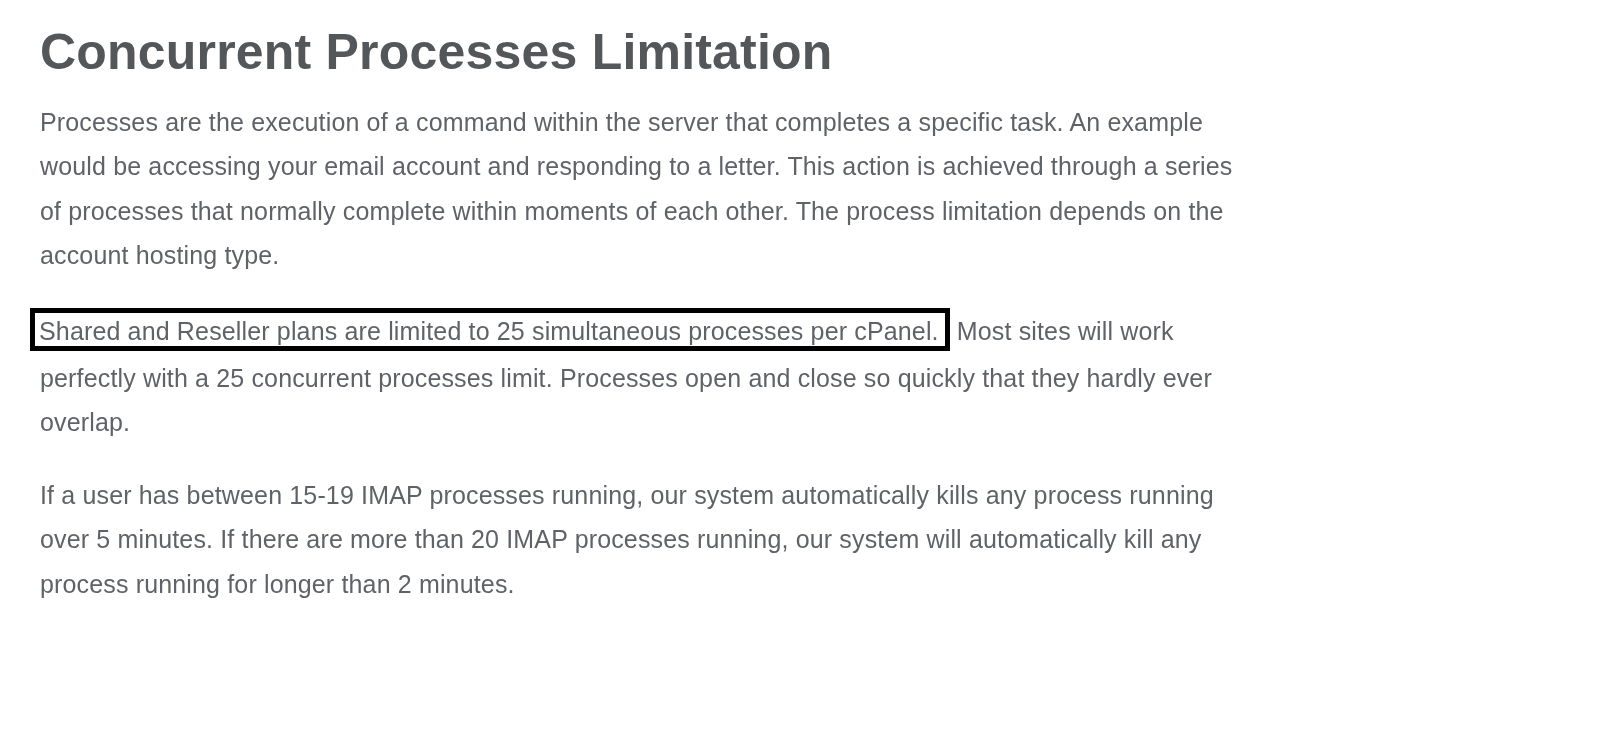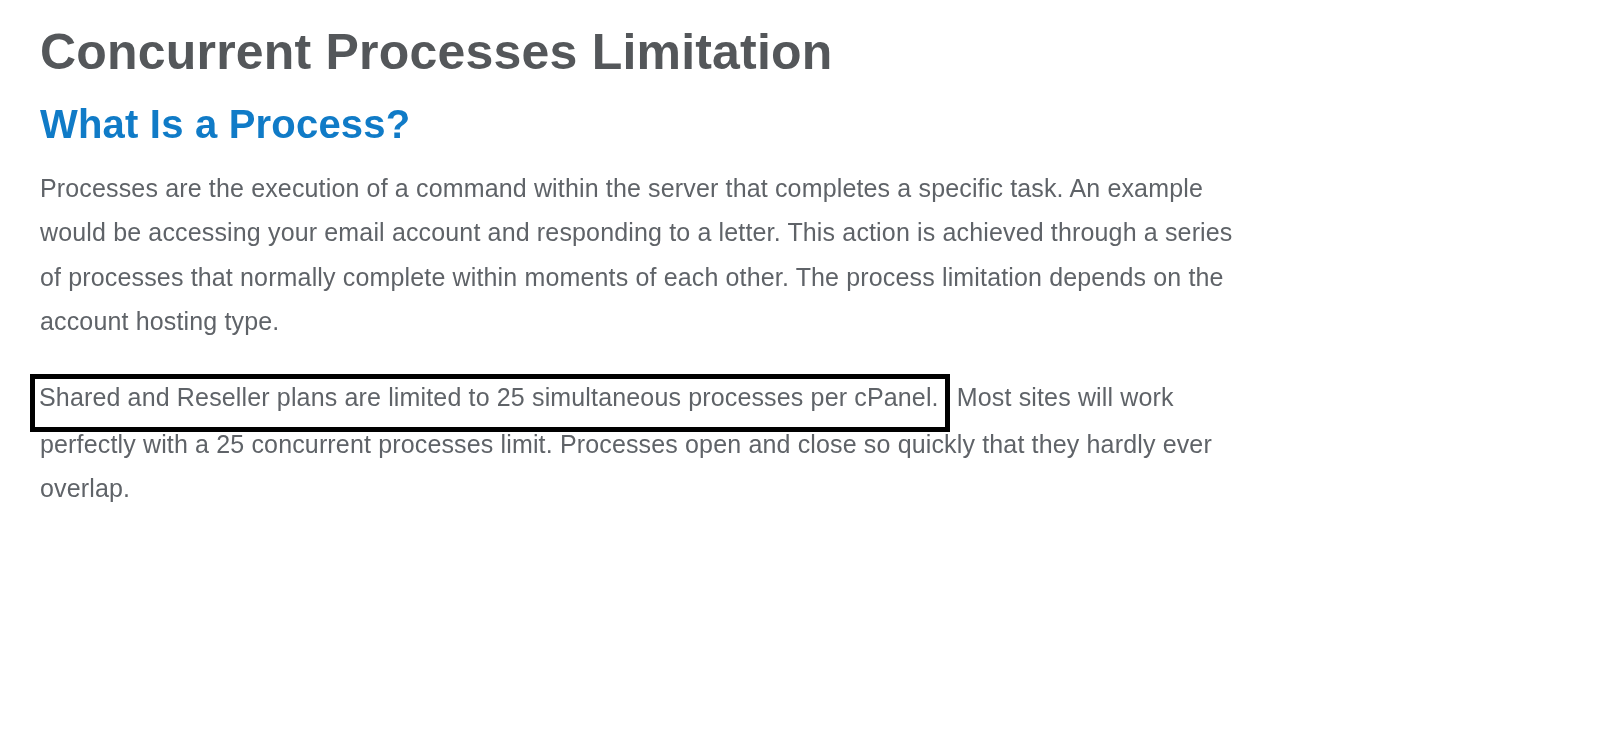"What Is a Process?" h2.section-title { html: <h2>What Is a Process?</h2> -> none }
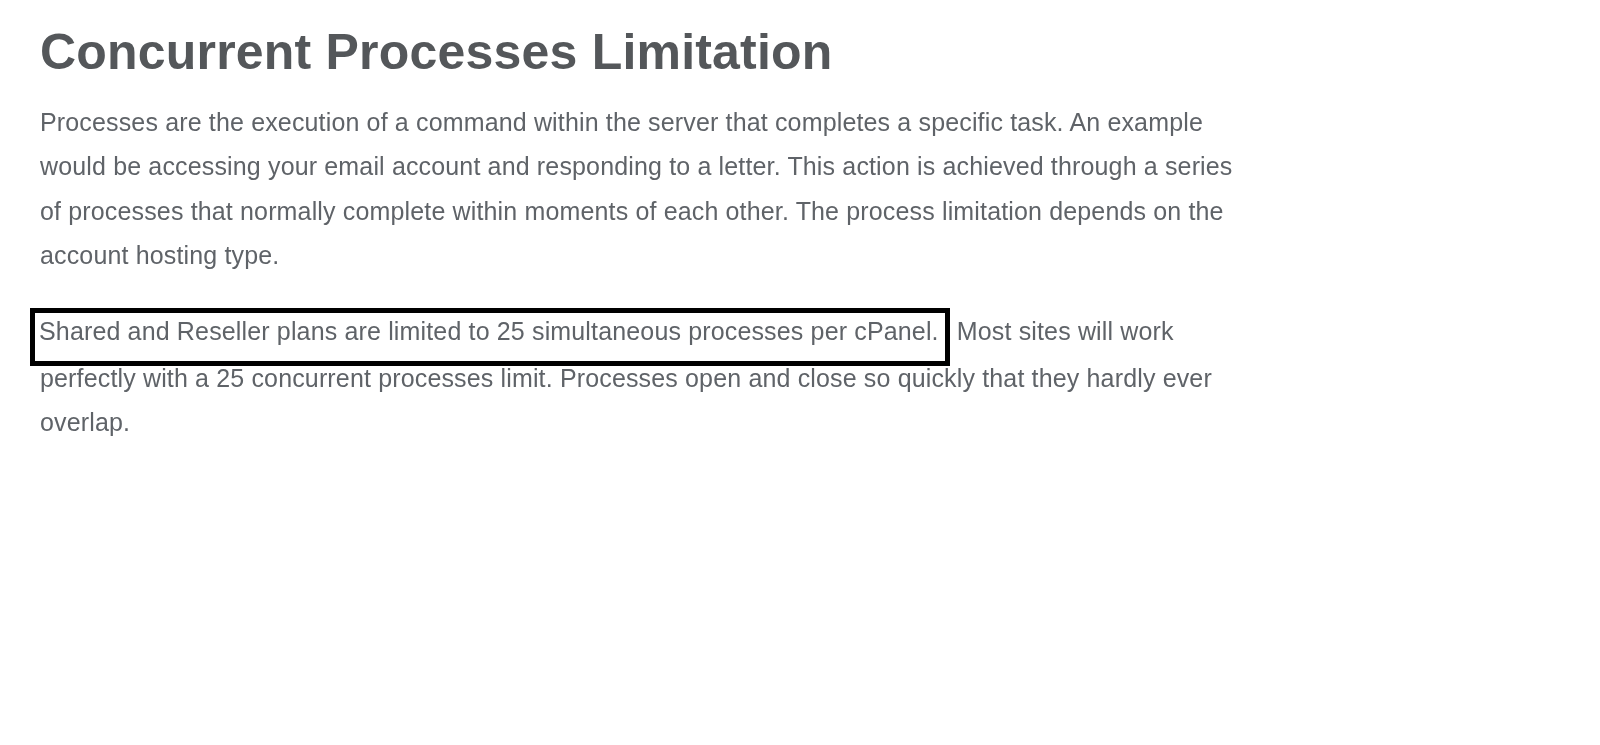"Shared and Reseller plans are" .boxed { padding: 4px 6px 16px 4px -> 4px 6px 1px 4px }
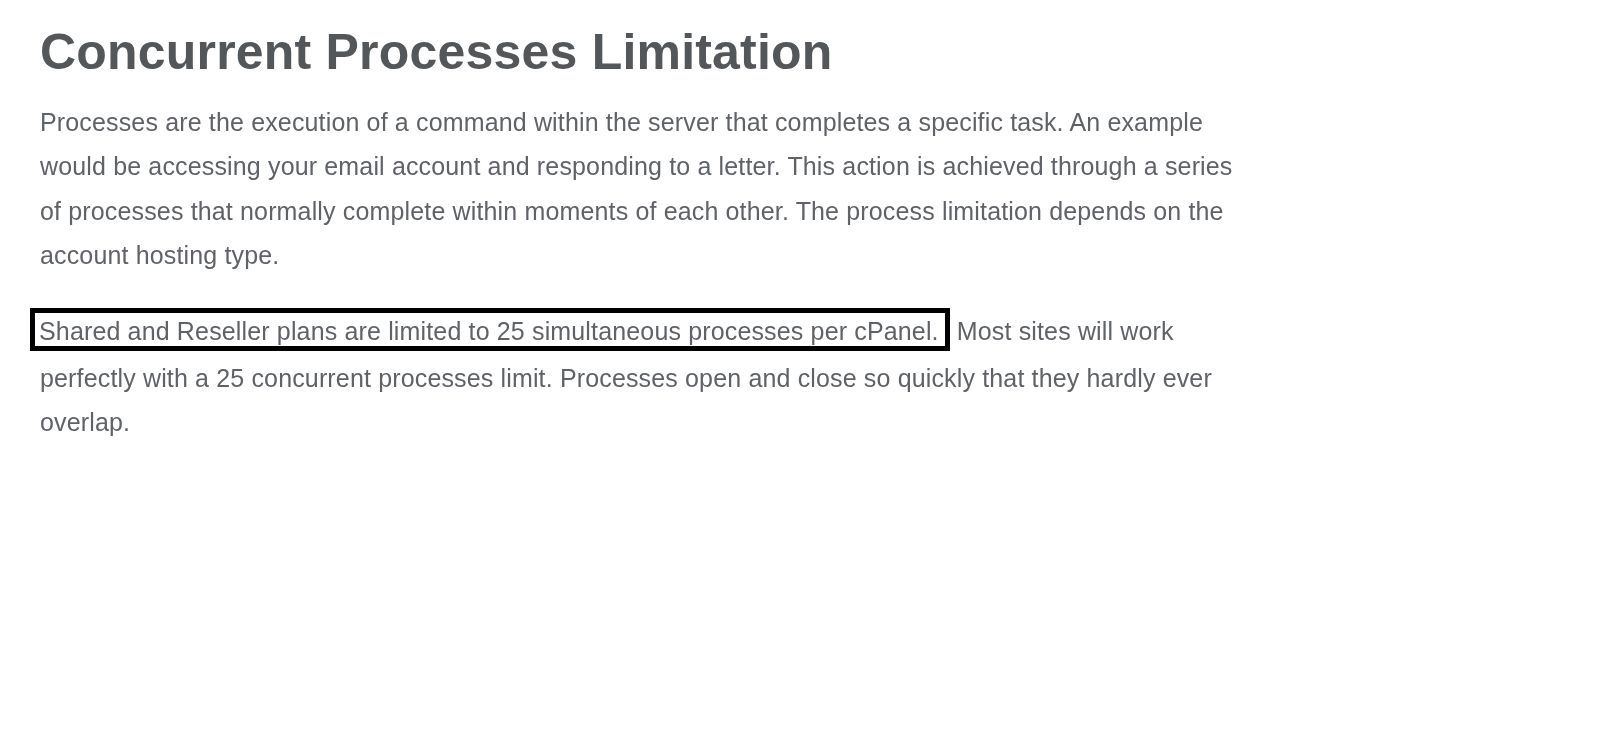"If a user has between" p.body { html: none -> <p>If a user has between 15-19 IMAP processes running, our system automatically kills any process running over 5 minutes. If there are more than 20 IMAP processes running, our system will automatically kill any process running for longer than 2 minutes.</p> }
